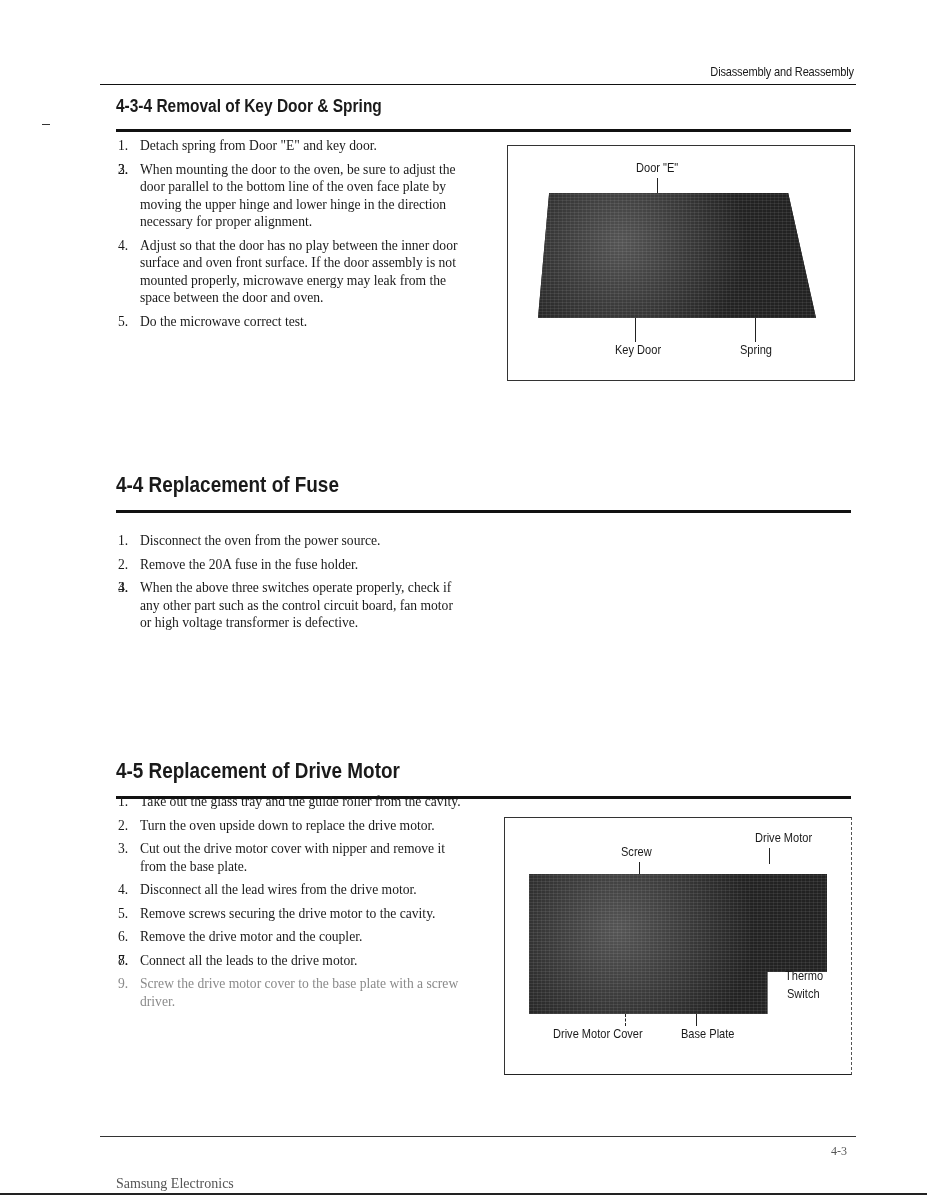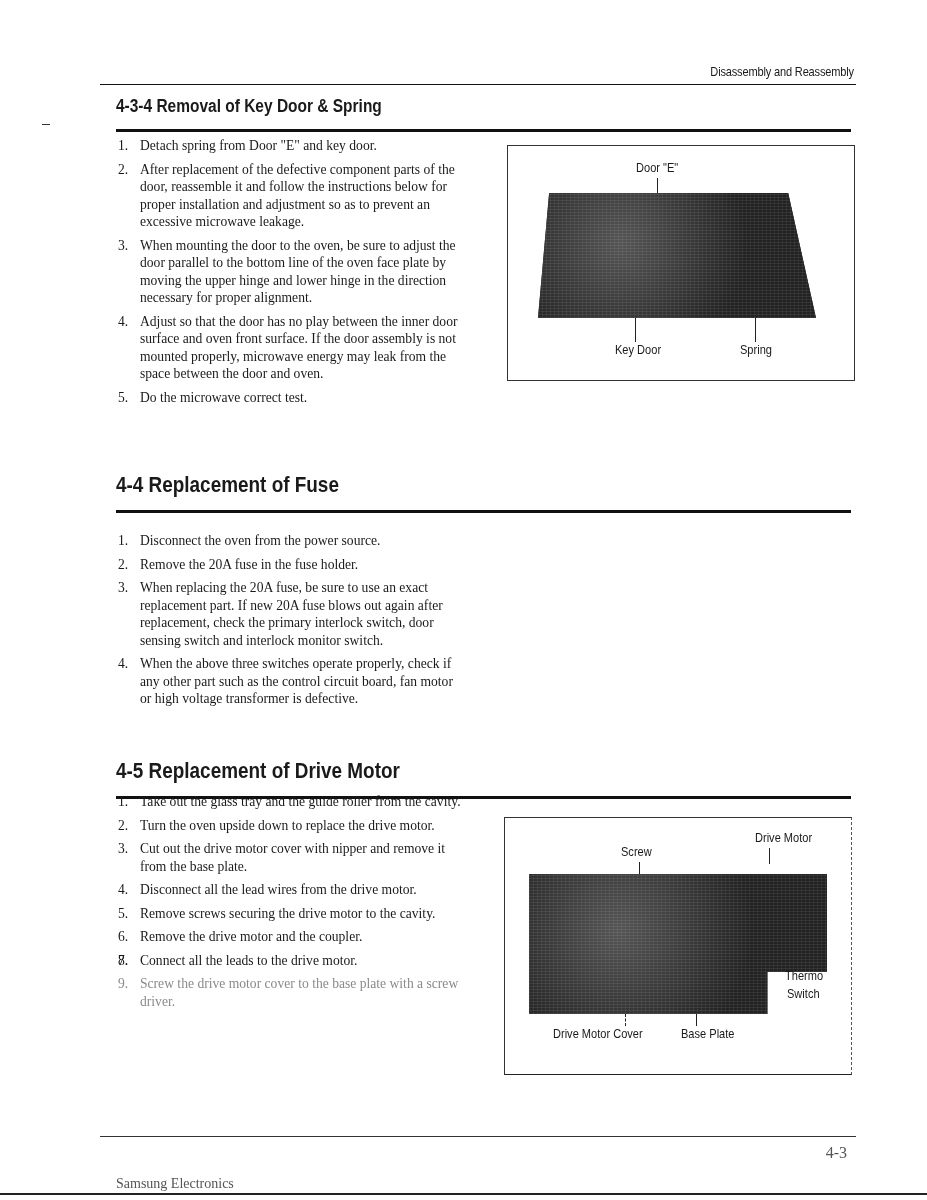"After replacement of the defective" span { html: <span>After replacement of the defective component parts of the door, reassemble it and follow the instructions below for proper installation and adjustment so as to prevent an excessive microwave leakage.</span> -> none }
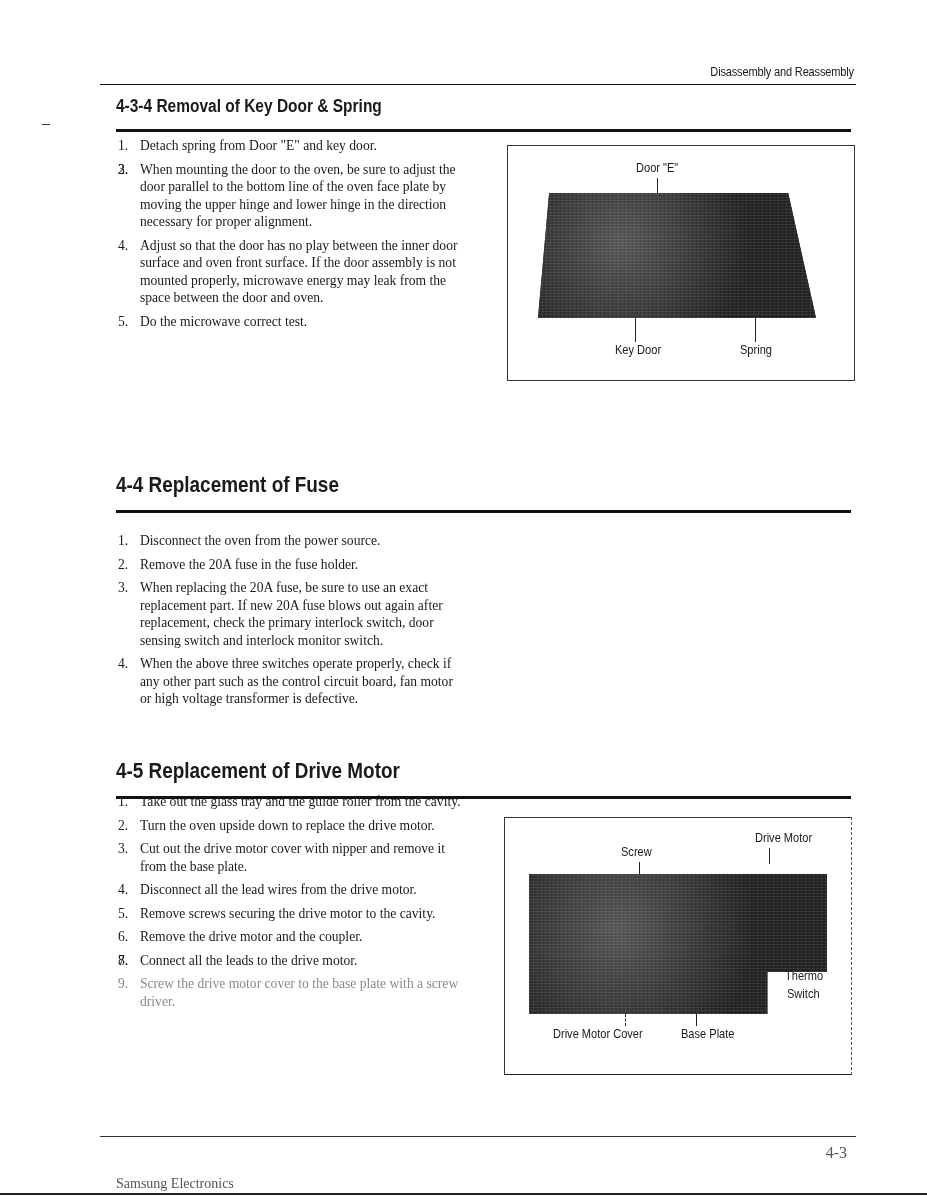"When replacing the 20A fuse," span { html: <span>When replacing the 20A fuse, be sure to use an exact replacement part. If new 20A fuse blows out again after replacement, check the primary interlock switch, door sensing switch and interlock monitor switch.</span> -> none }
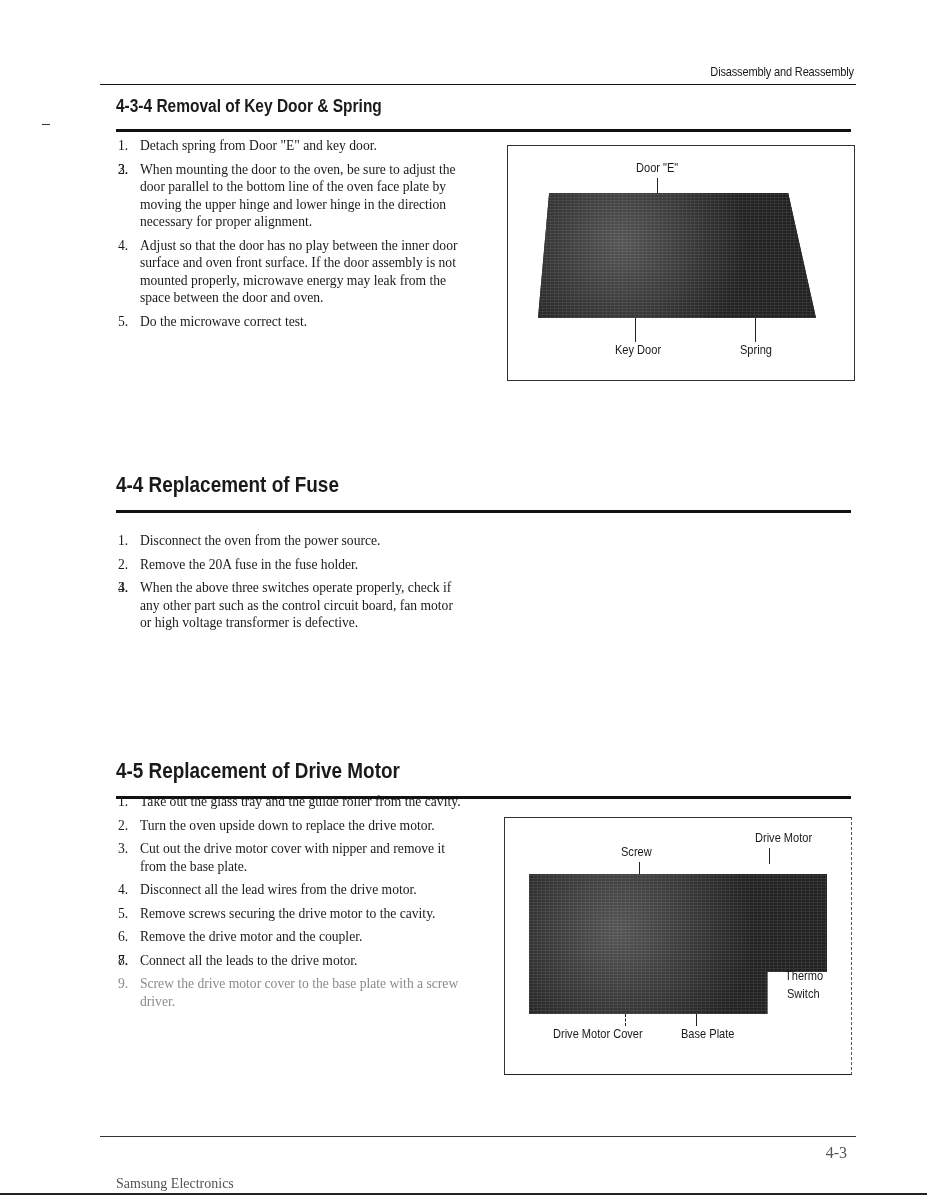"4-3" .footer-right { font-size: 16px -> 12px }
